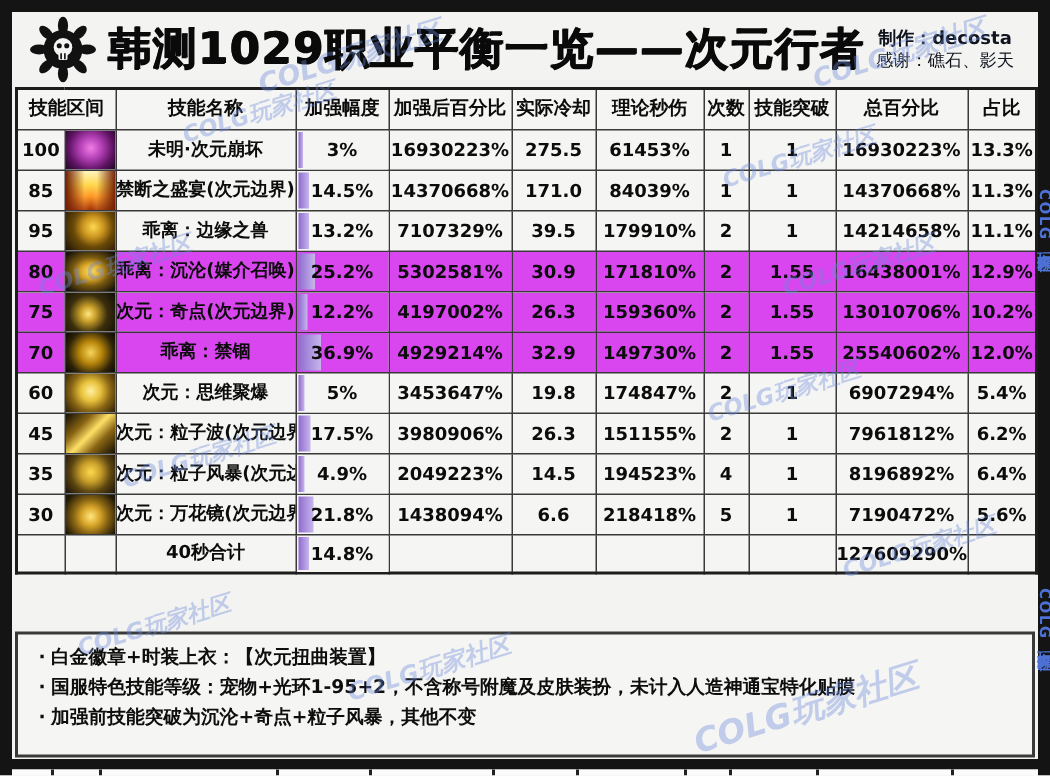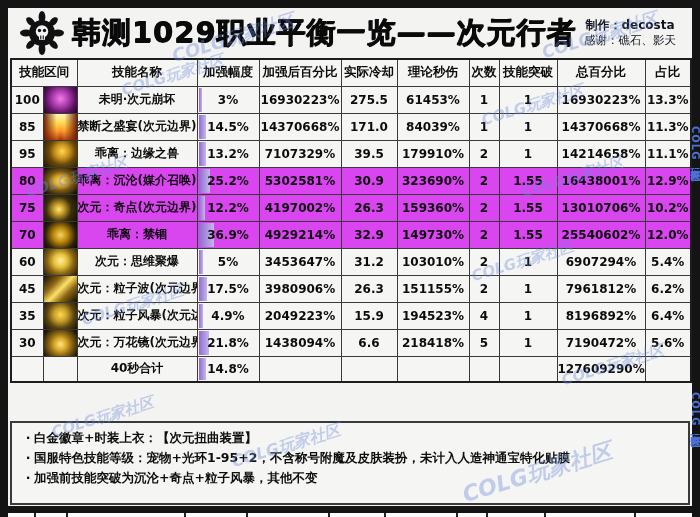"323690%" td.c-dps { text: 323690% -> 171810% }
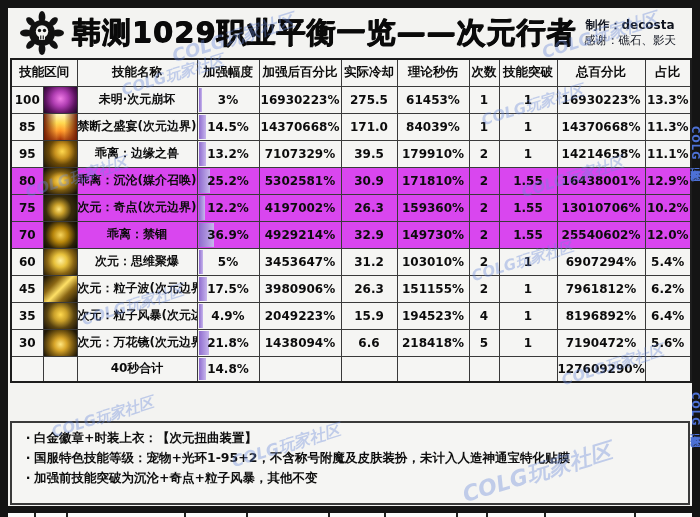"31.2" td.c-cd { text: 31.2 -> 19.8 }
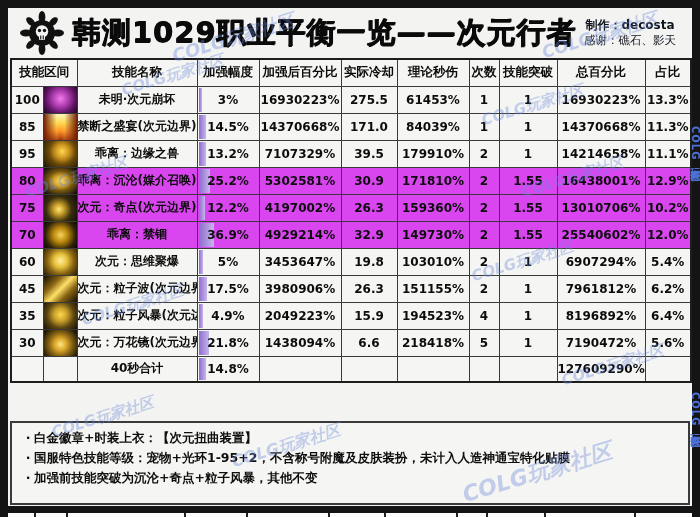"103010%" td.c-dps { text: 103010% -> 174847% }
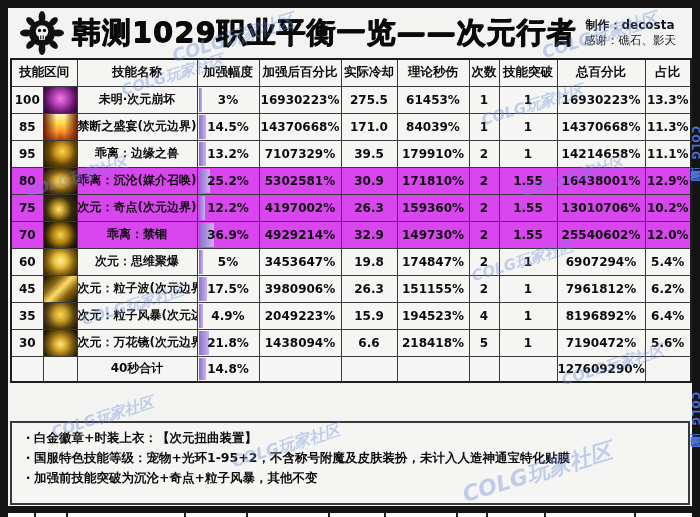"15.9" td.c-cd { text: 15.9 -> 14.5 }
